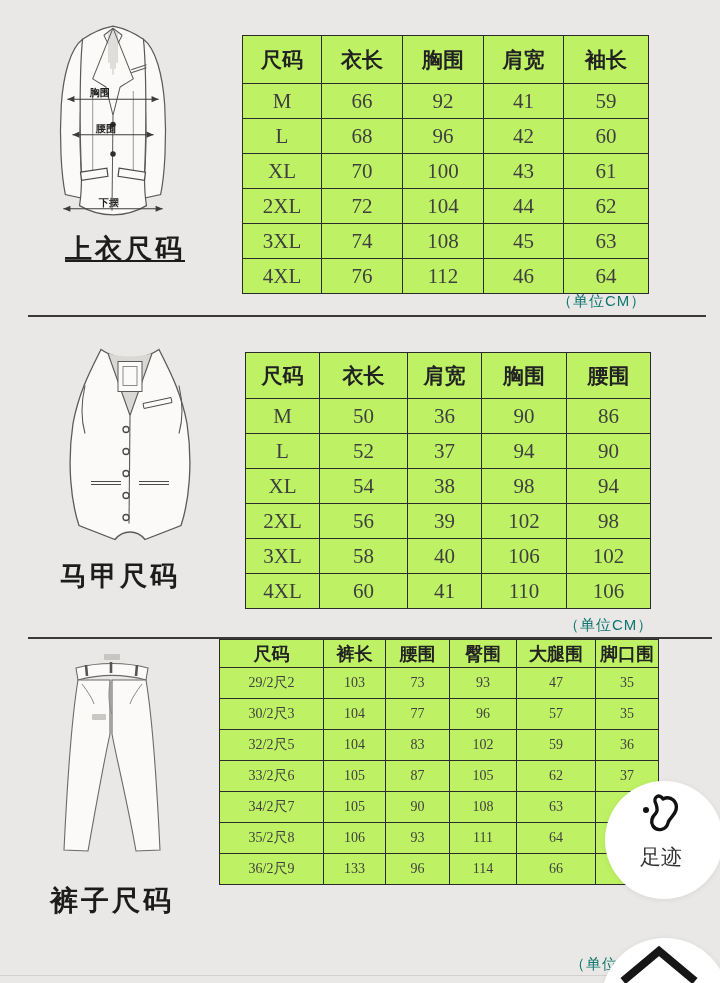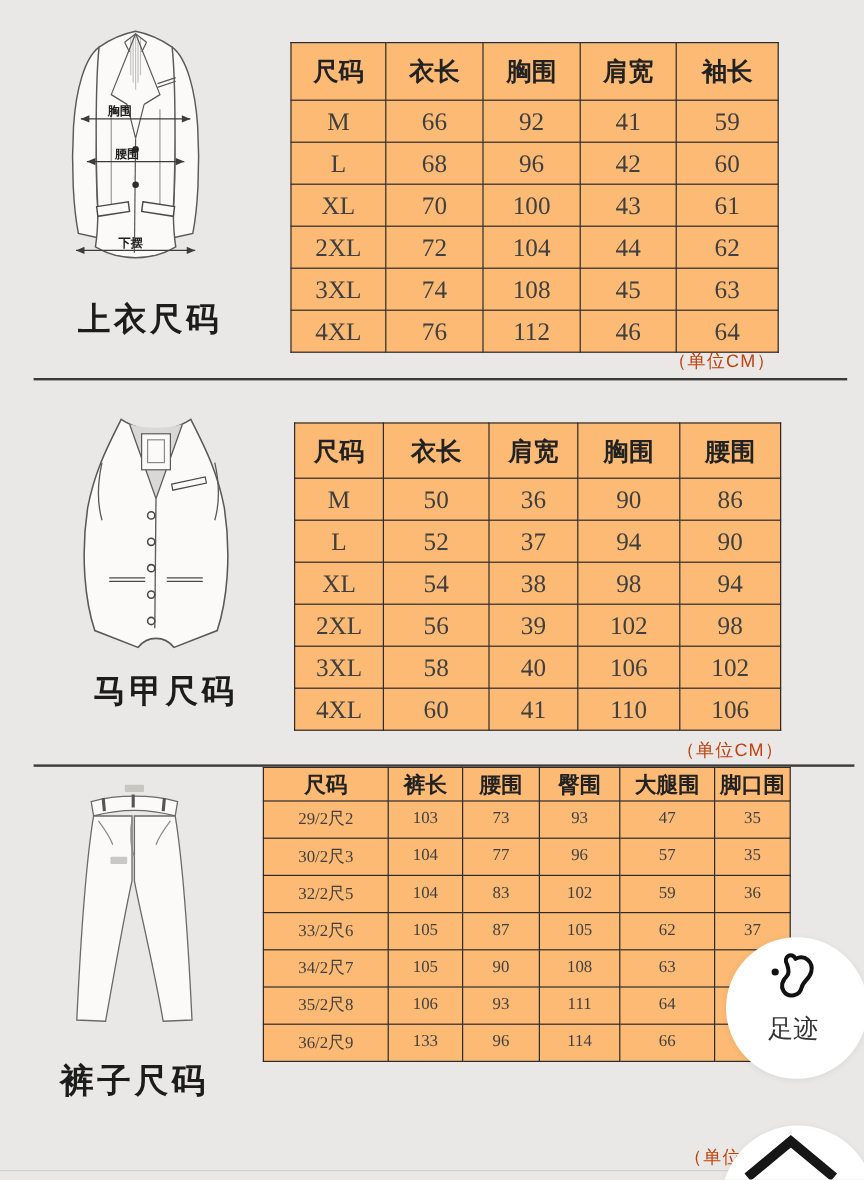"尺码" table.size-table { background: #fdba74 -> #bef264 }
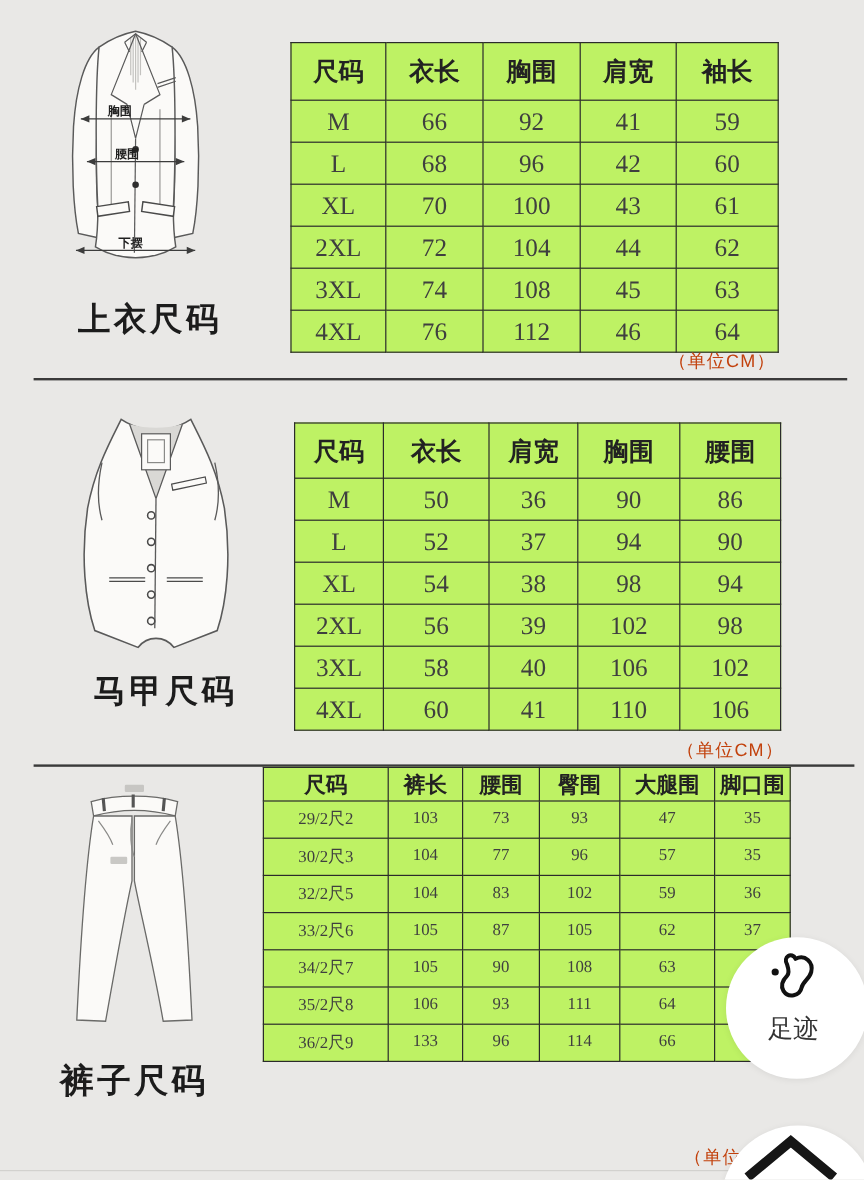"上衣尺码" div.caption { text-decoration: none -> underline; top: 248px -> 231px }
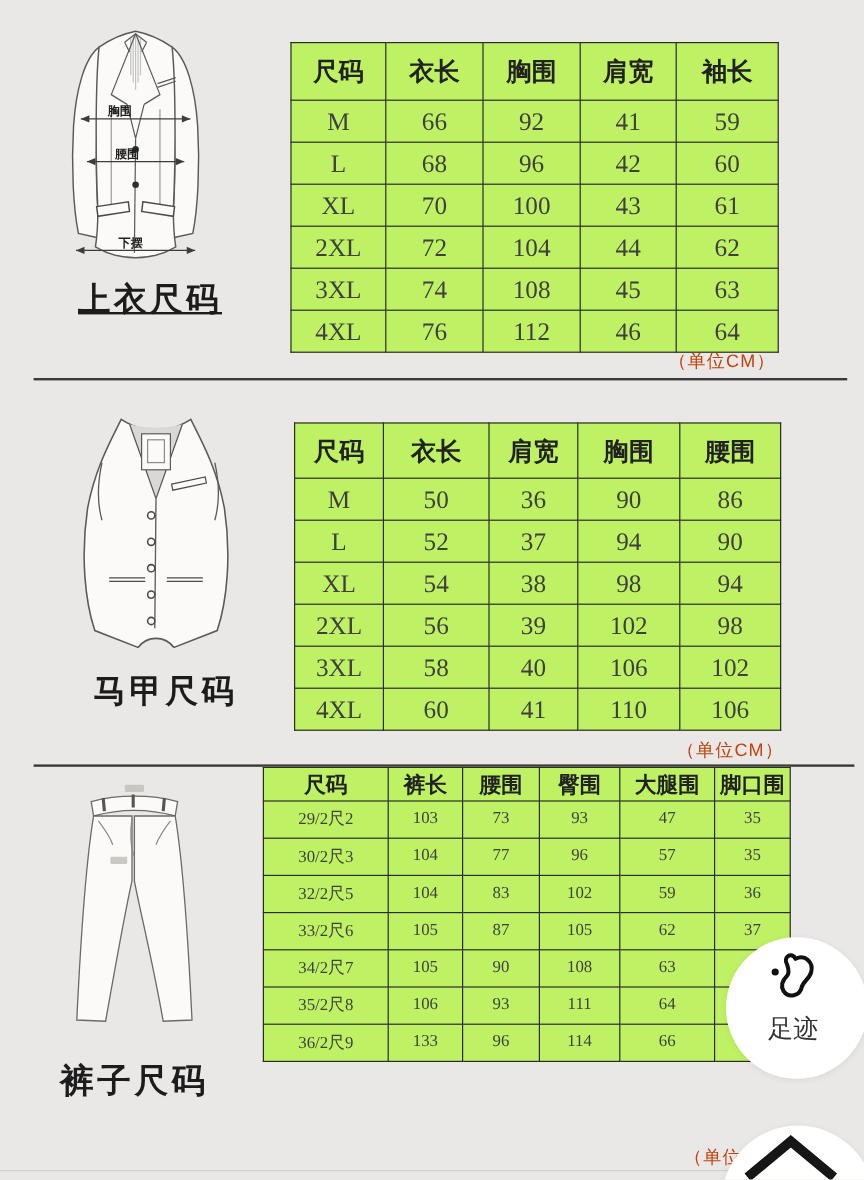"（单位CM）" .unit-note { color: #c2410c -> #0f766e }
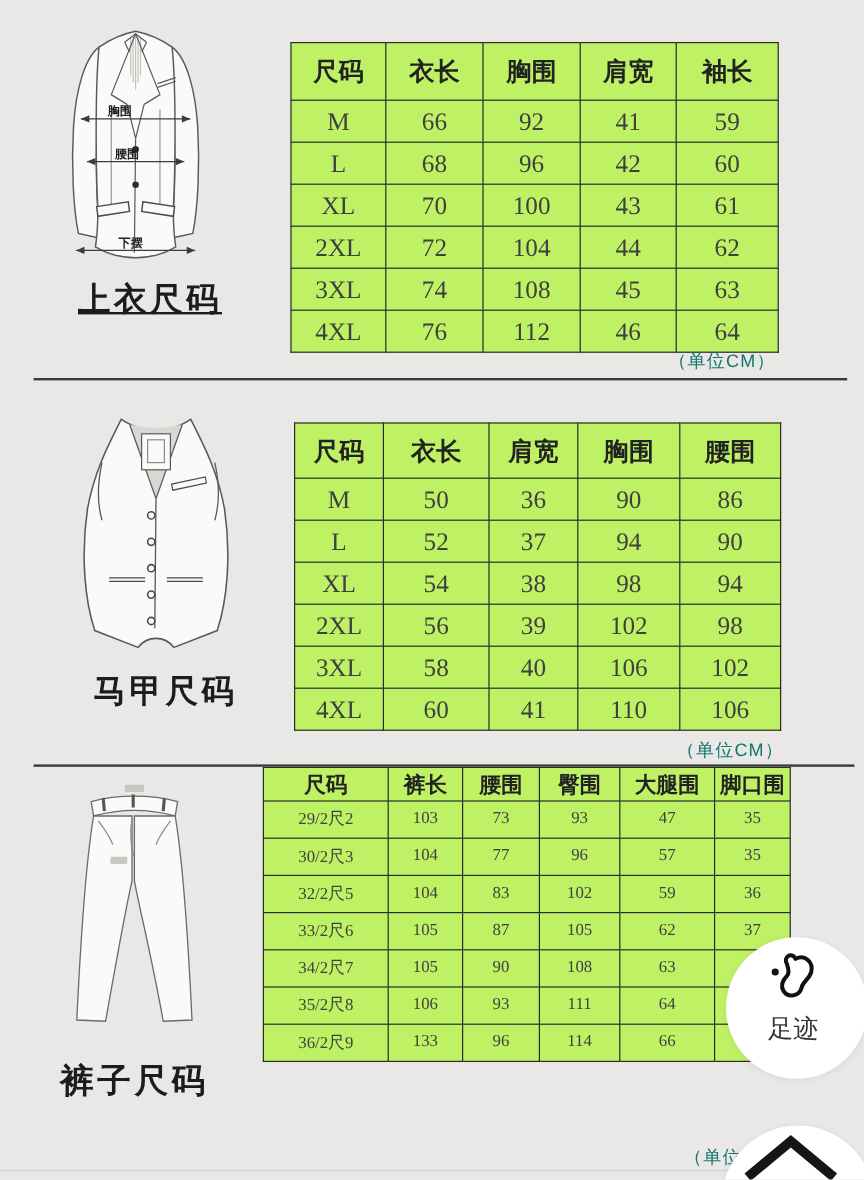"马甲尺码" div.caption { left: 48px -> 30px }
